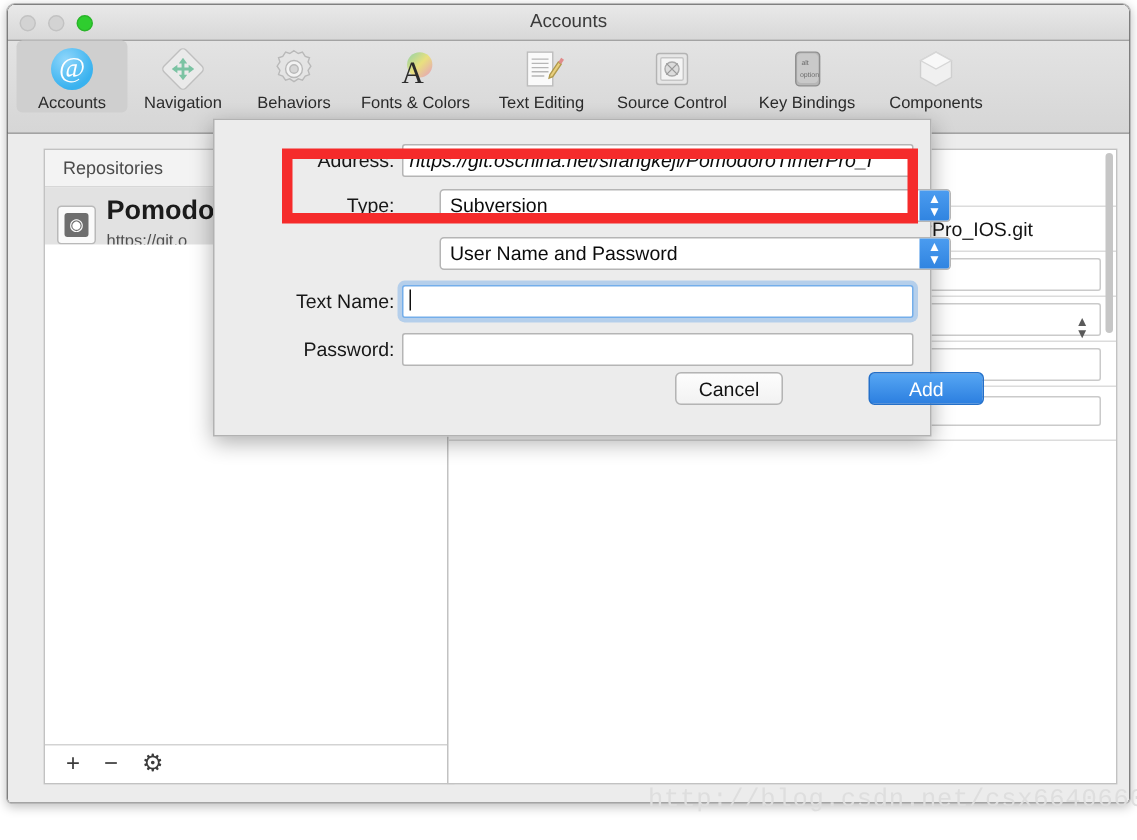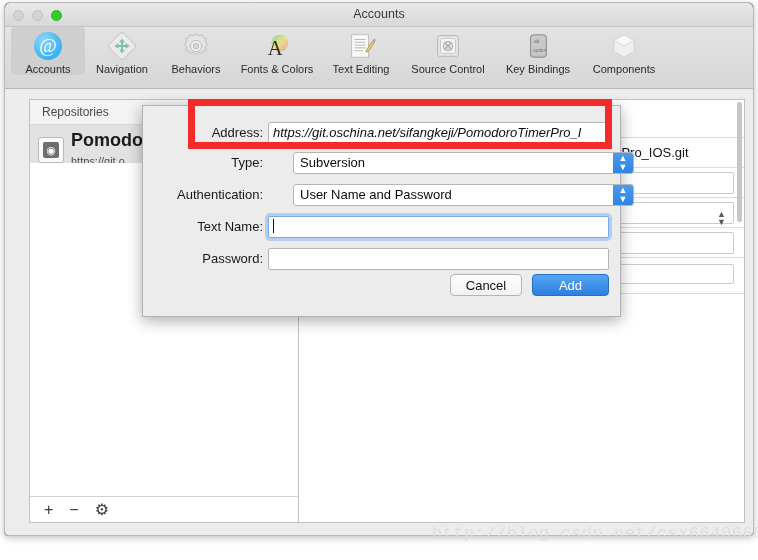"Address:" .sheet { top: 102px -> 76px }
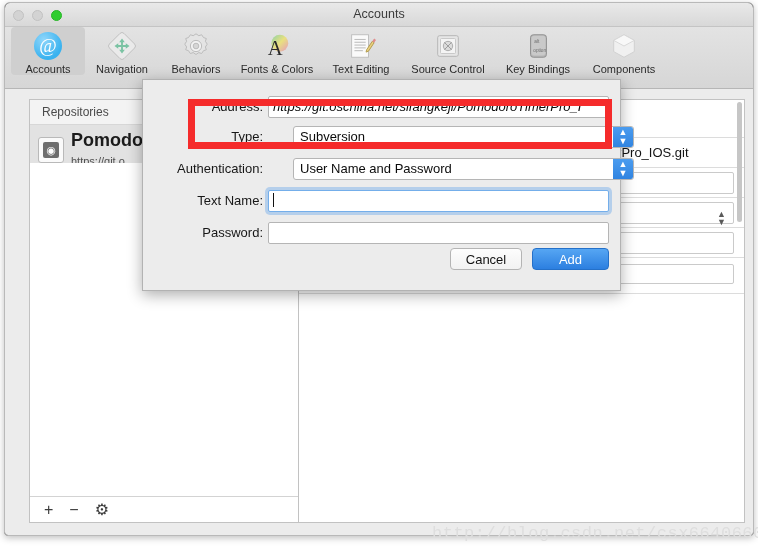"Authentication:" span.flabel { html: <span>Authentication:</span> -> none }
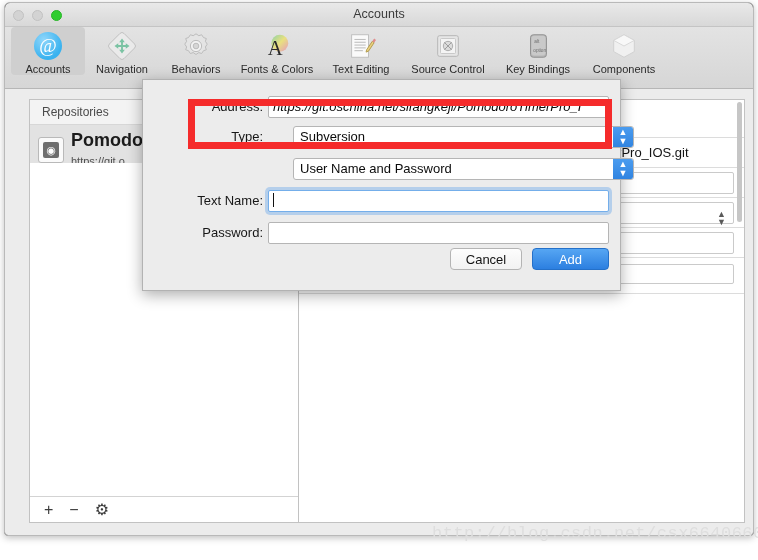"Add" .btn.add { margin-left: none -> 47px }
